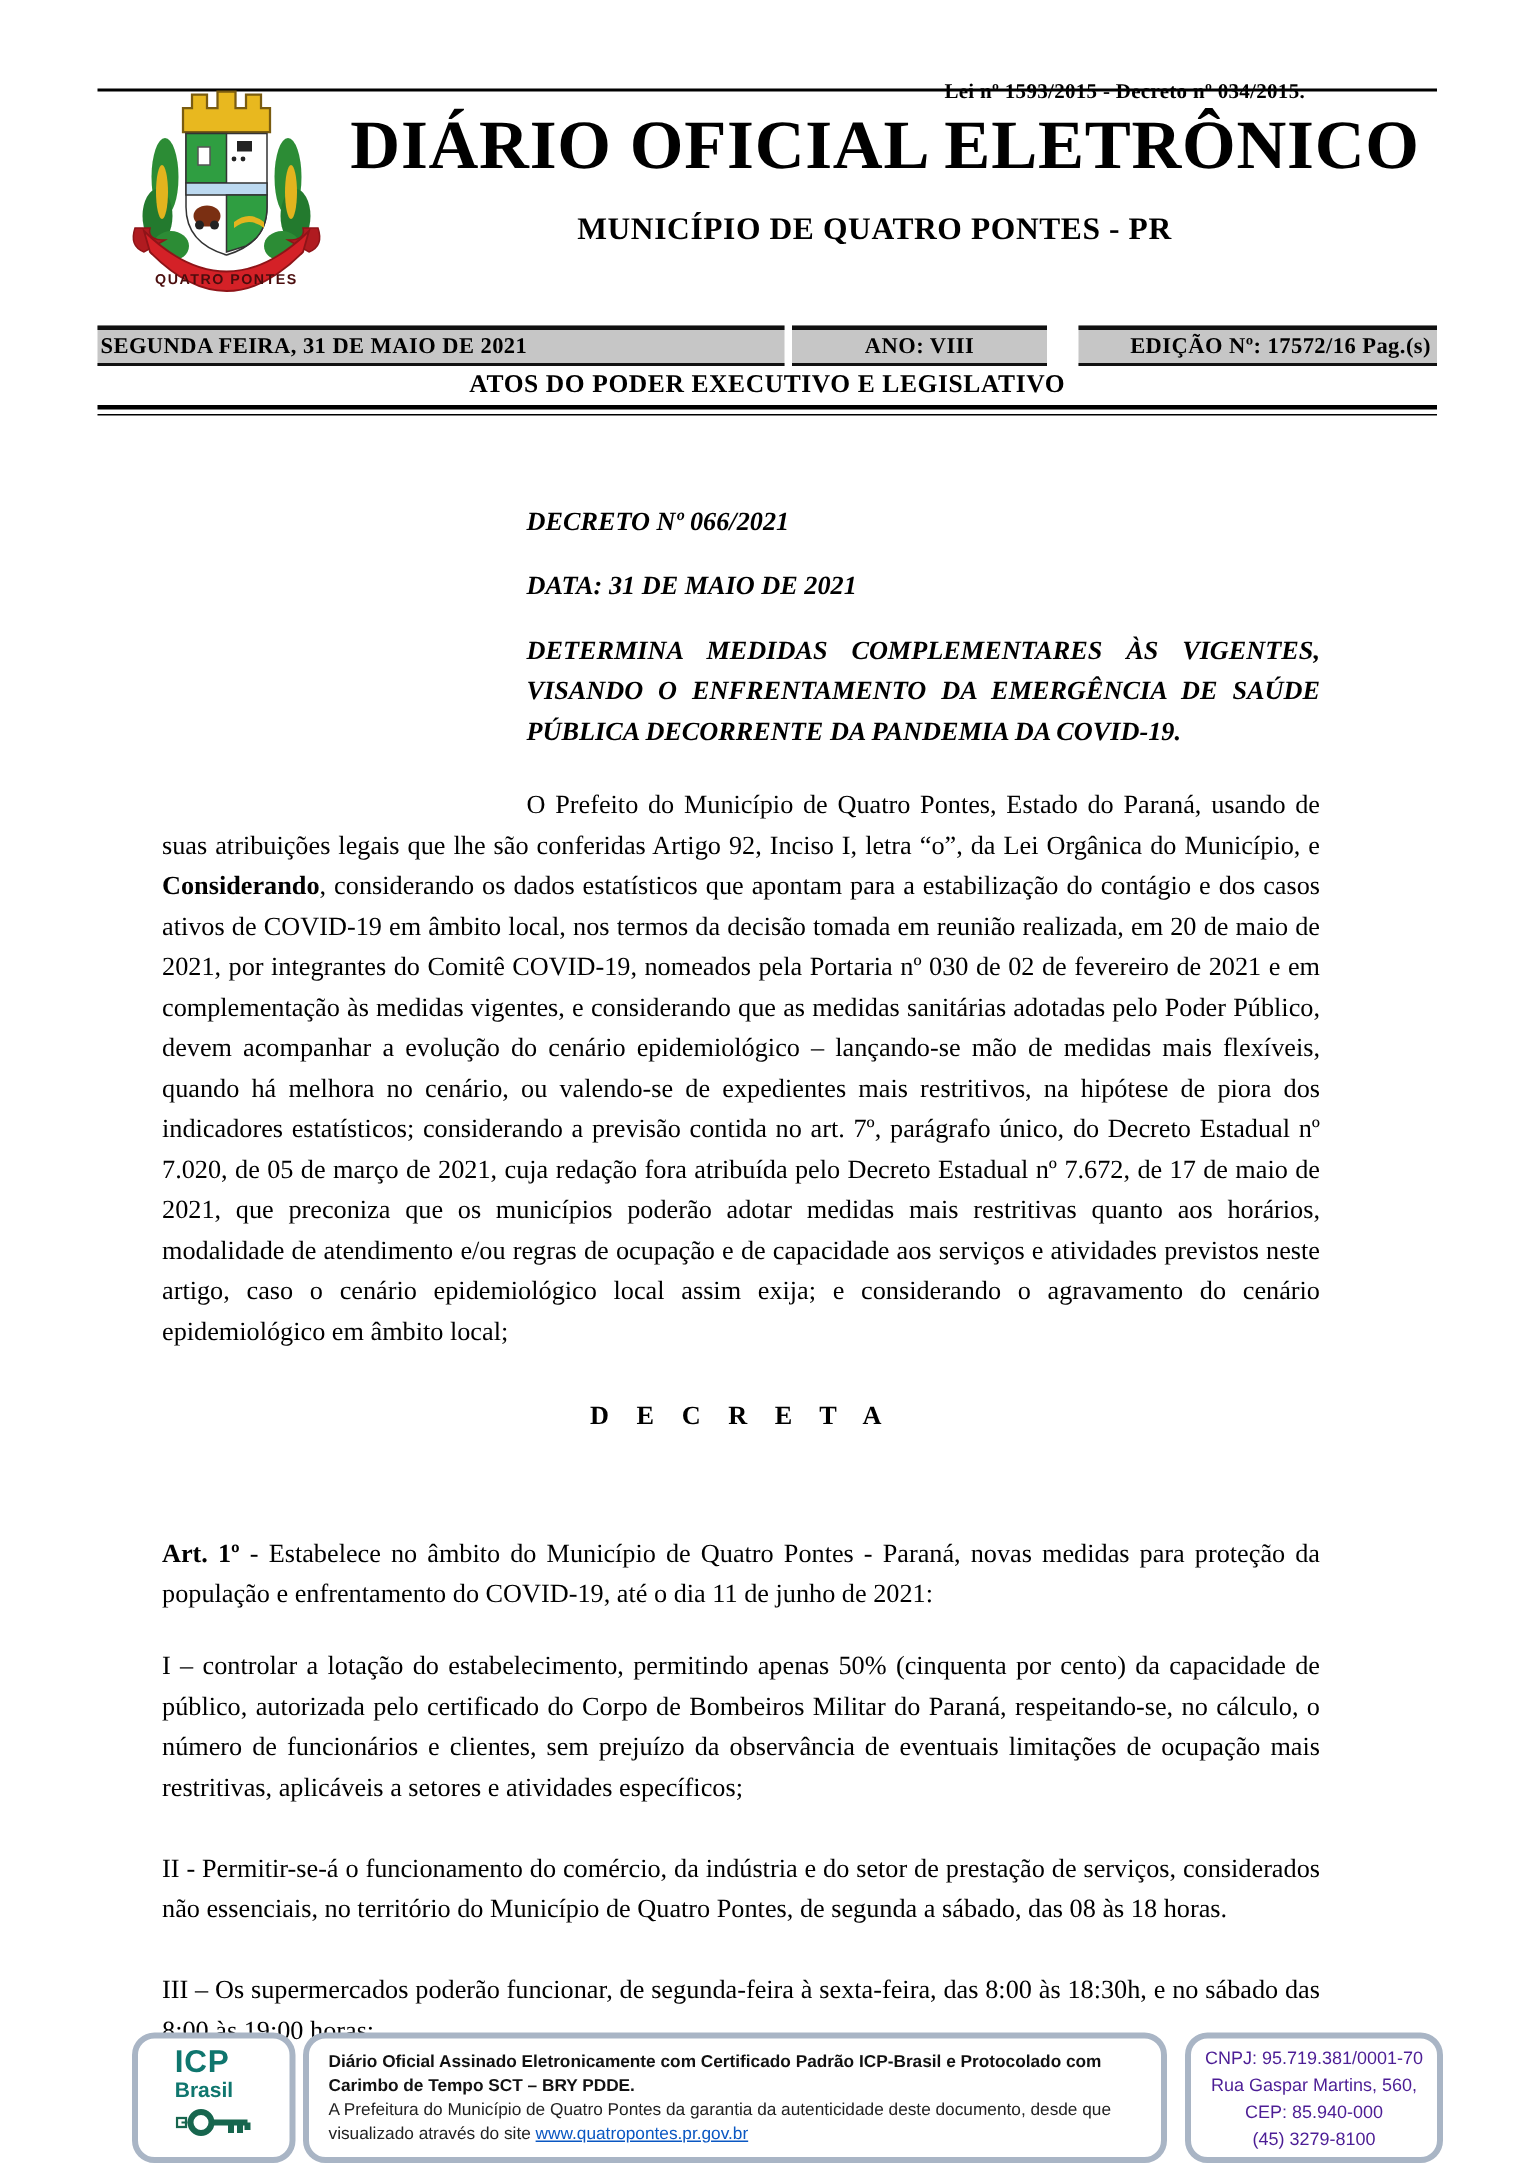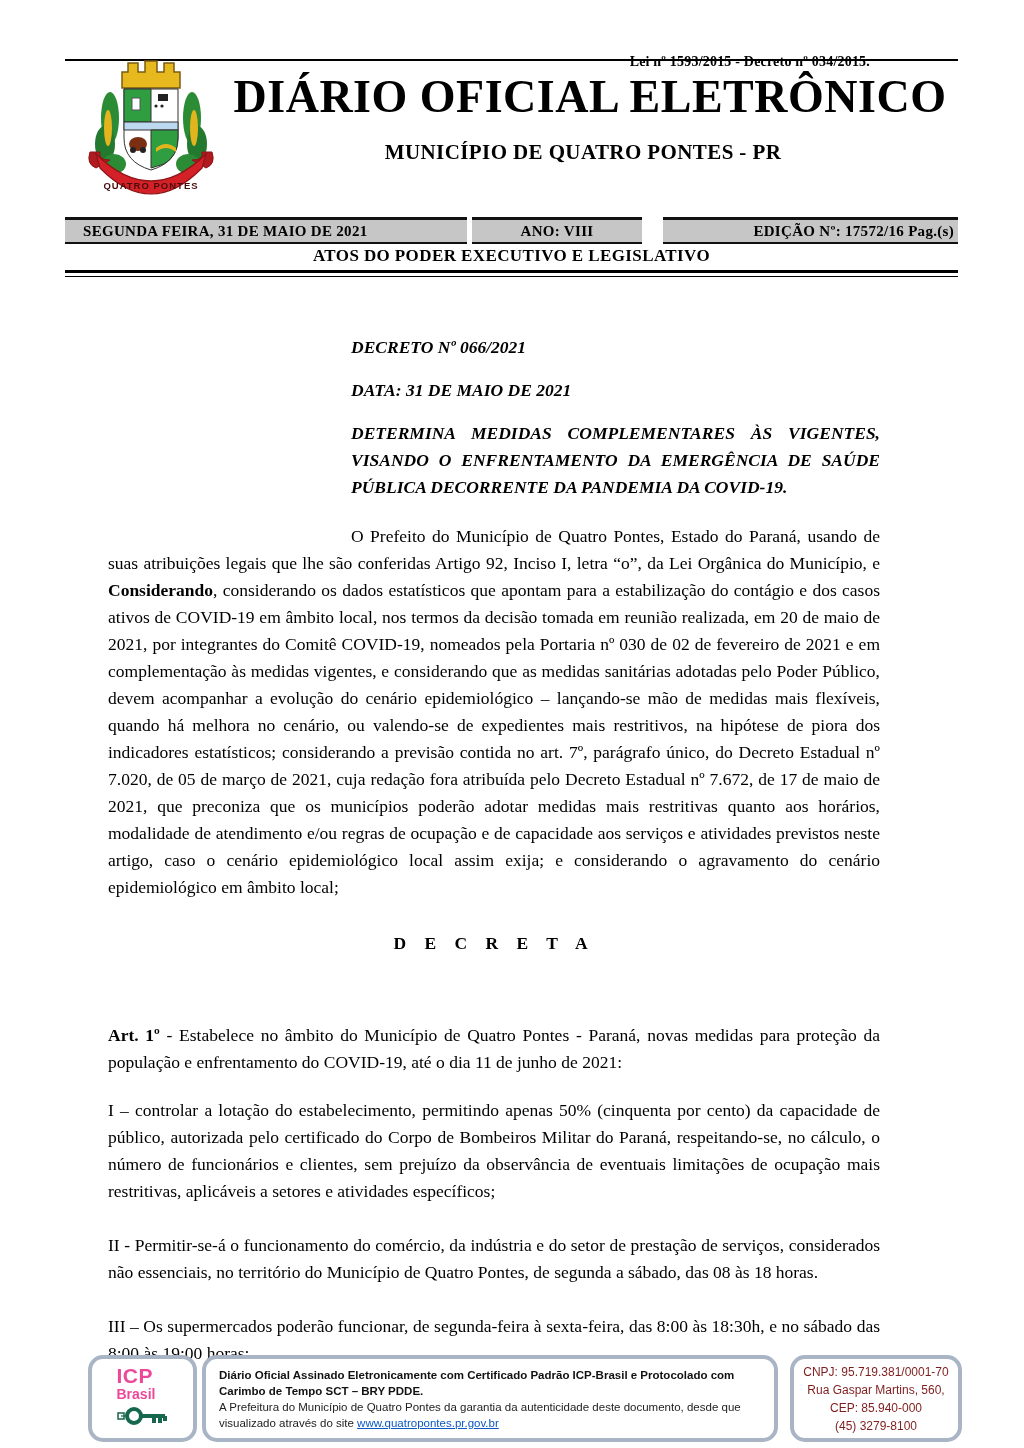"SEGUNDA FEIRA, 31 DE MAIO" .cell-date { padding-left: 18px -> 2px; width: 402px -> 458px }
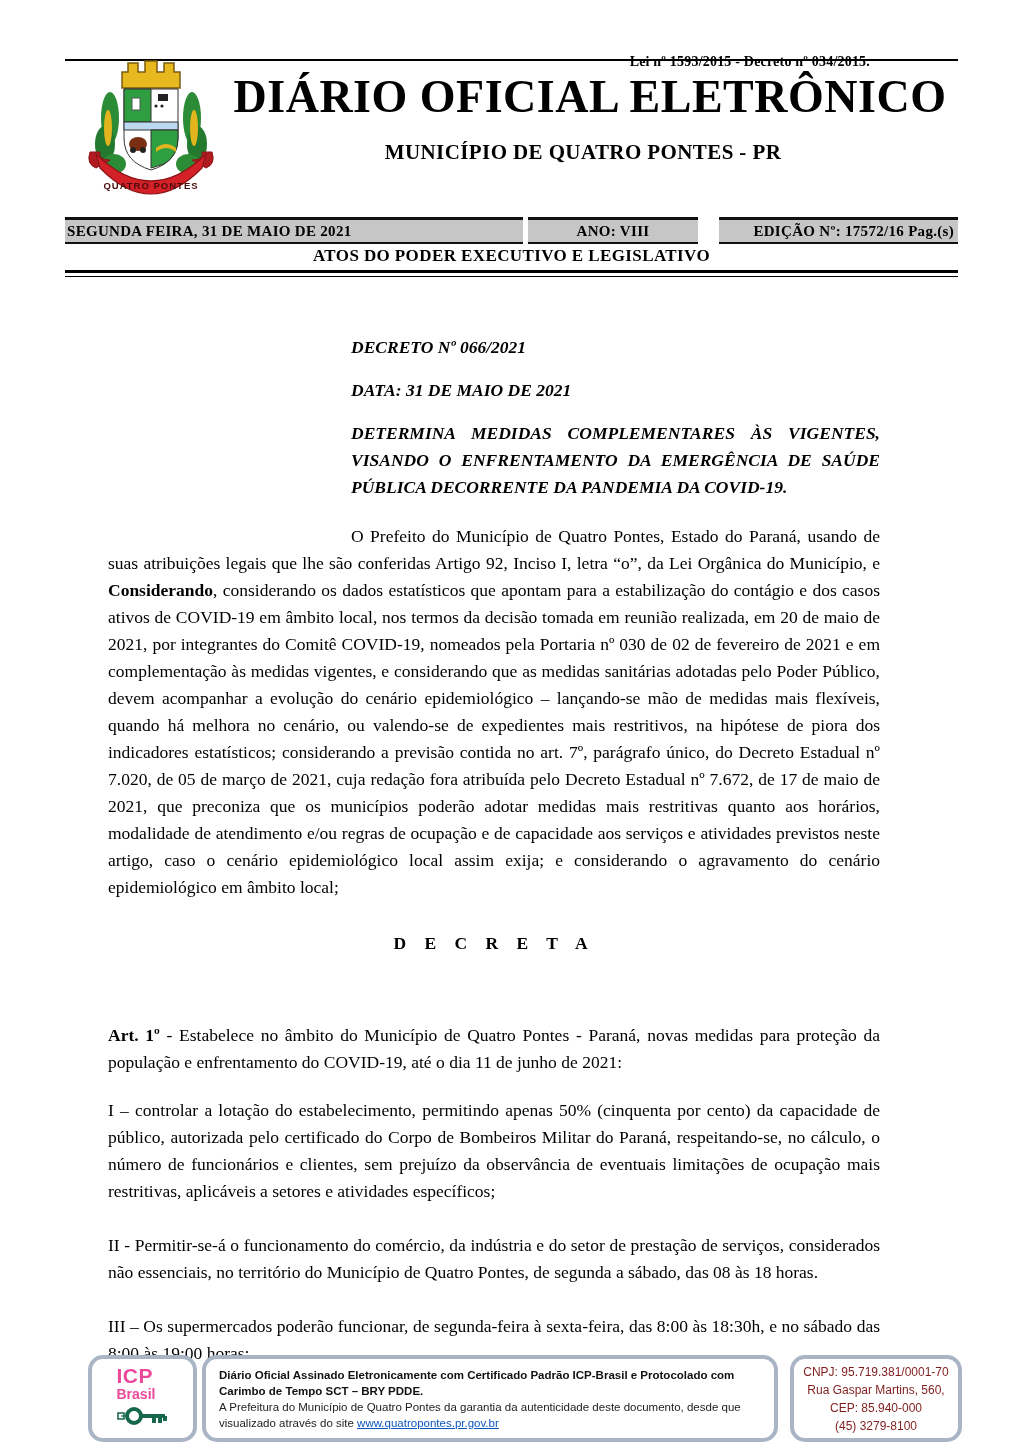"ICP" .icp-txt { color: #ec4899 -> #0f766e }
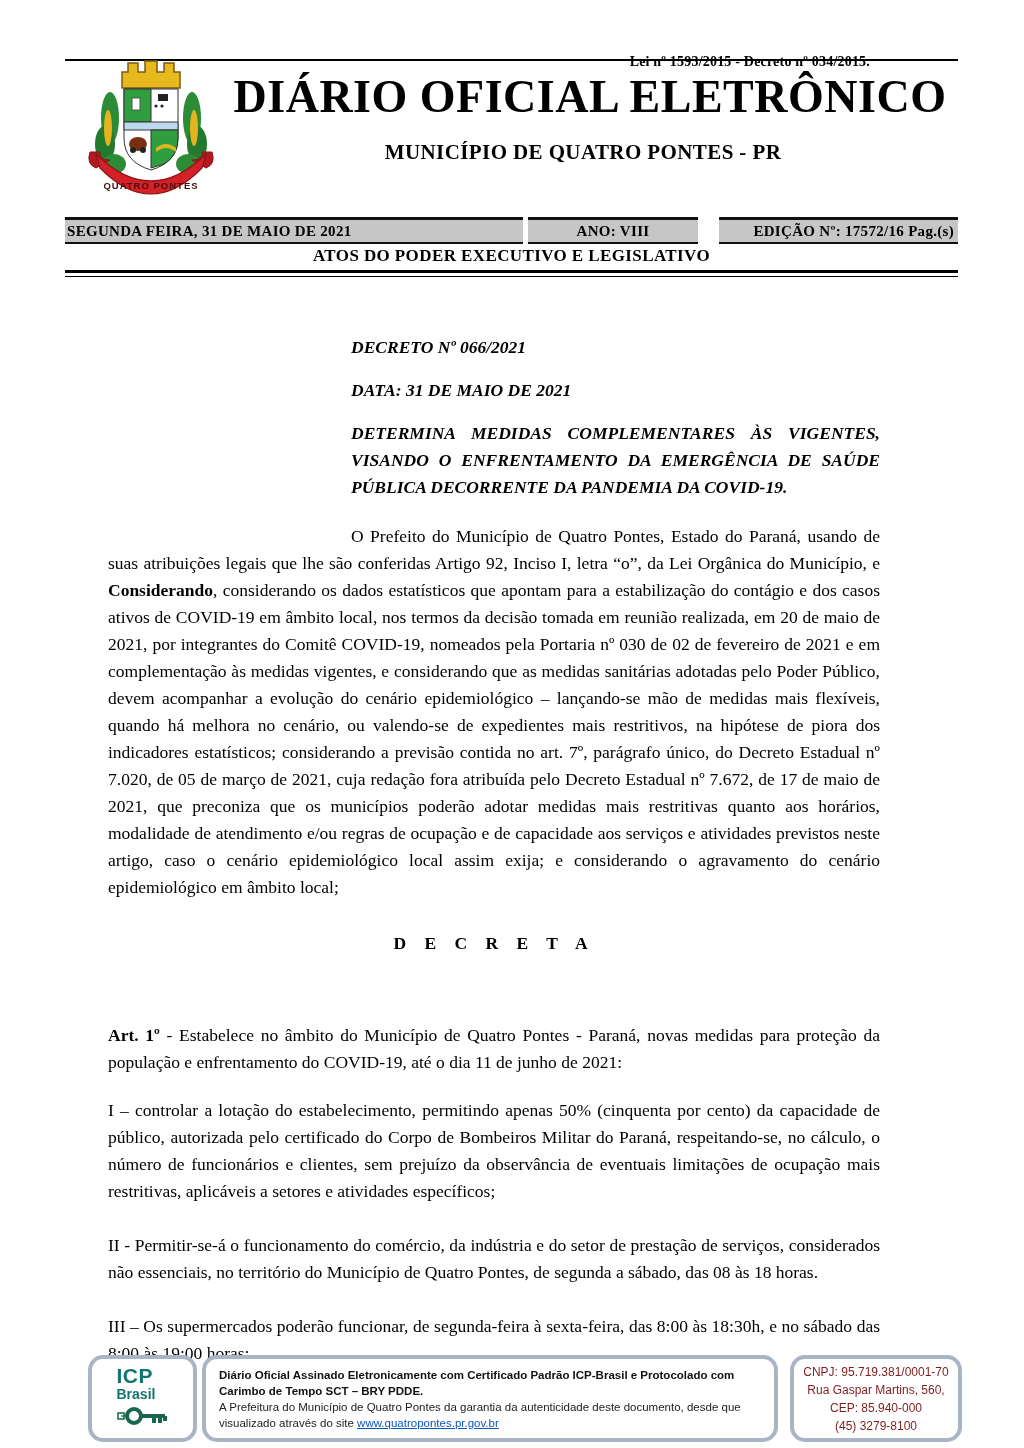"CNPJ: 95.719.381/0001-70" .fbox-right { color: #7f1d1d -> #4c1d95 }
